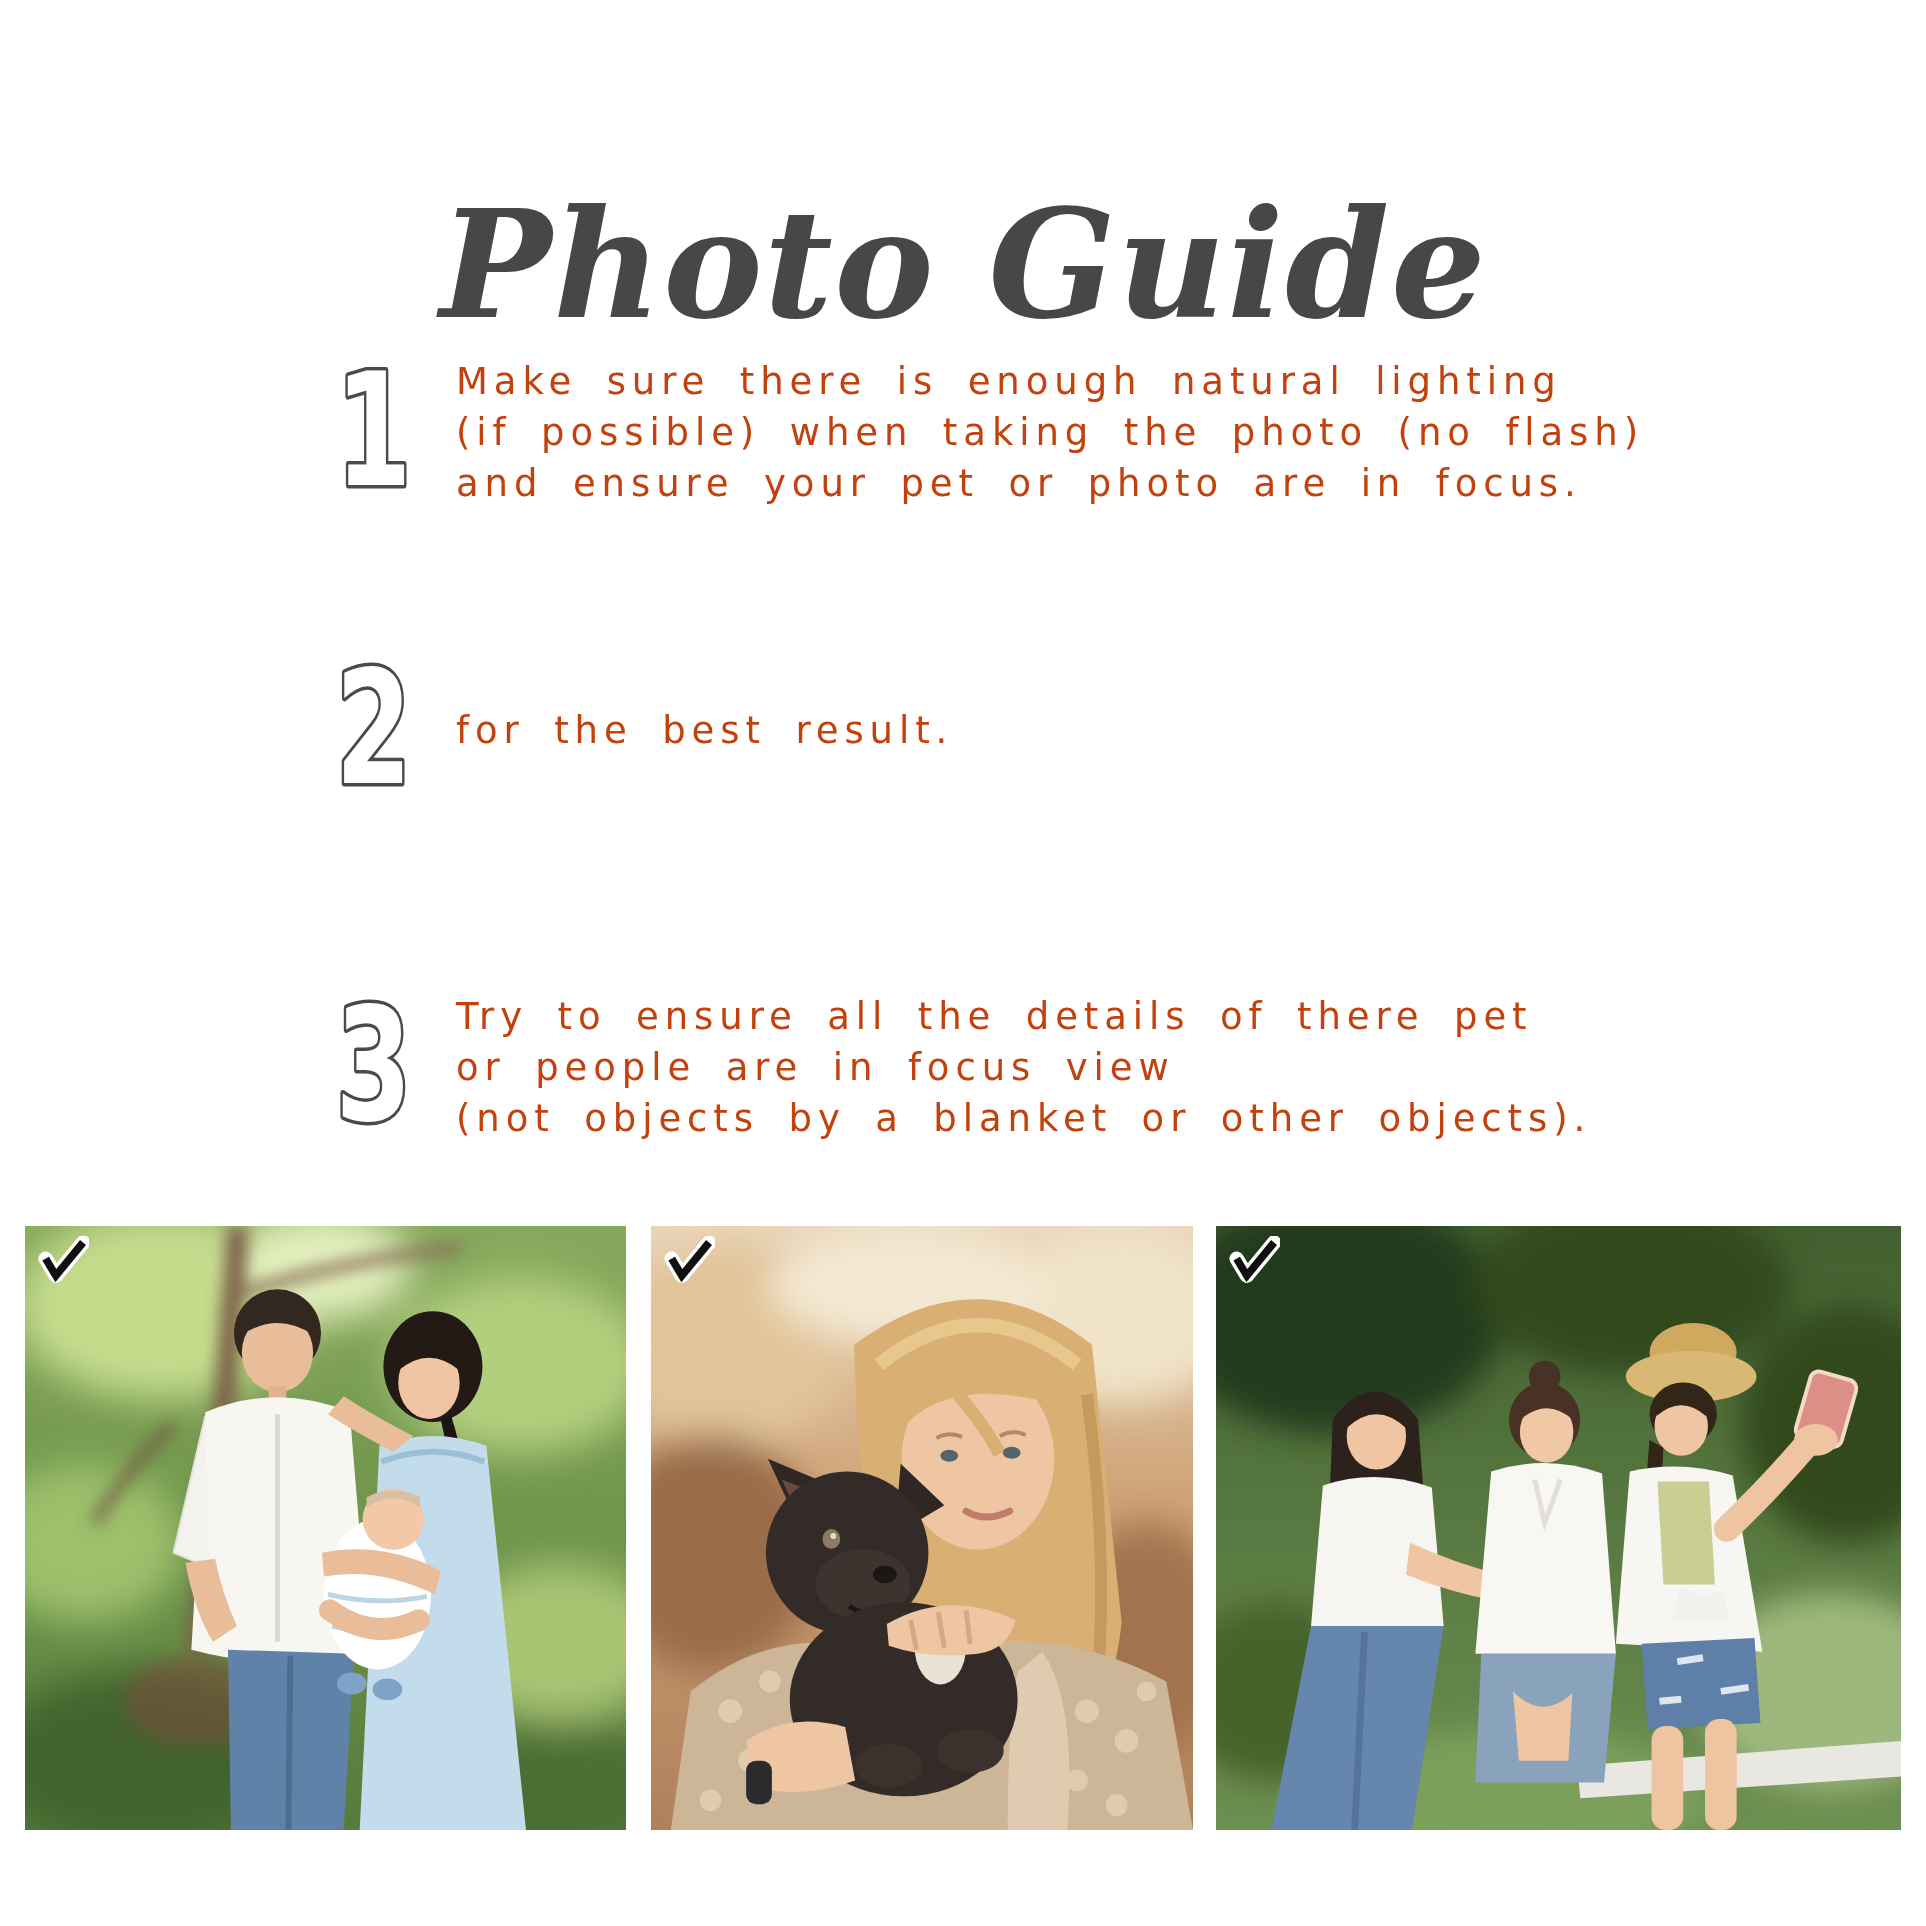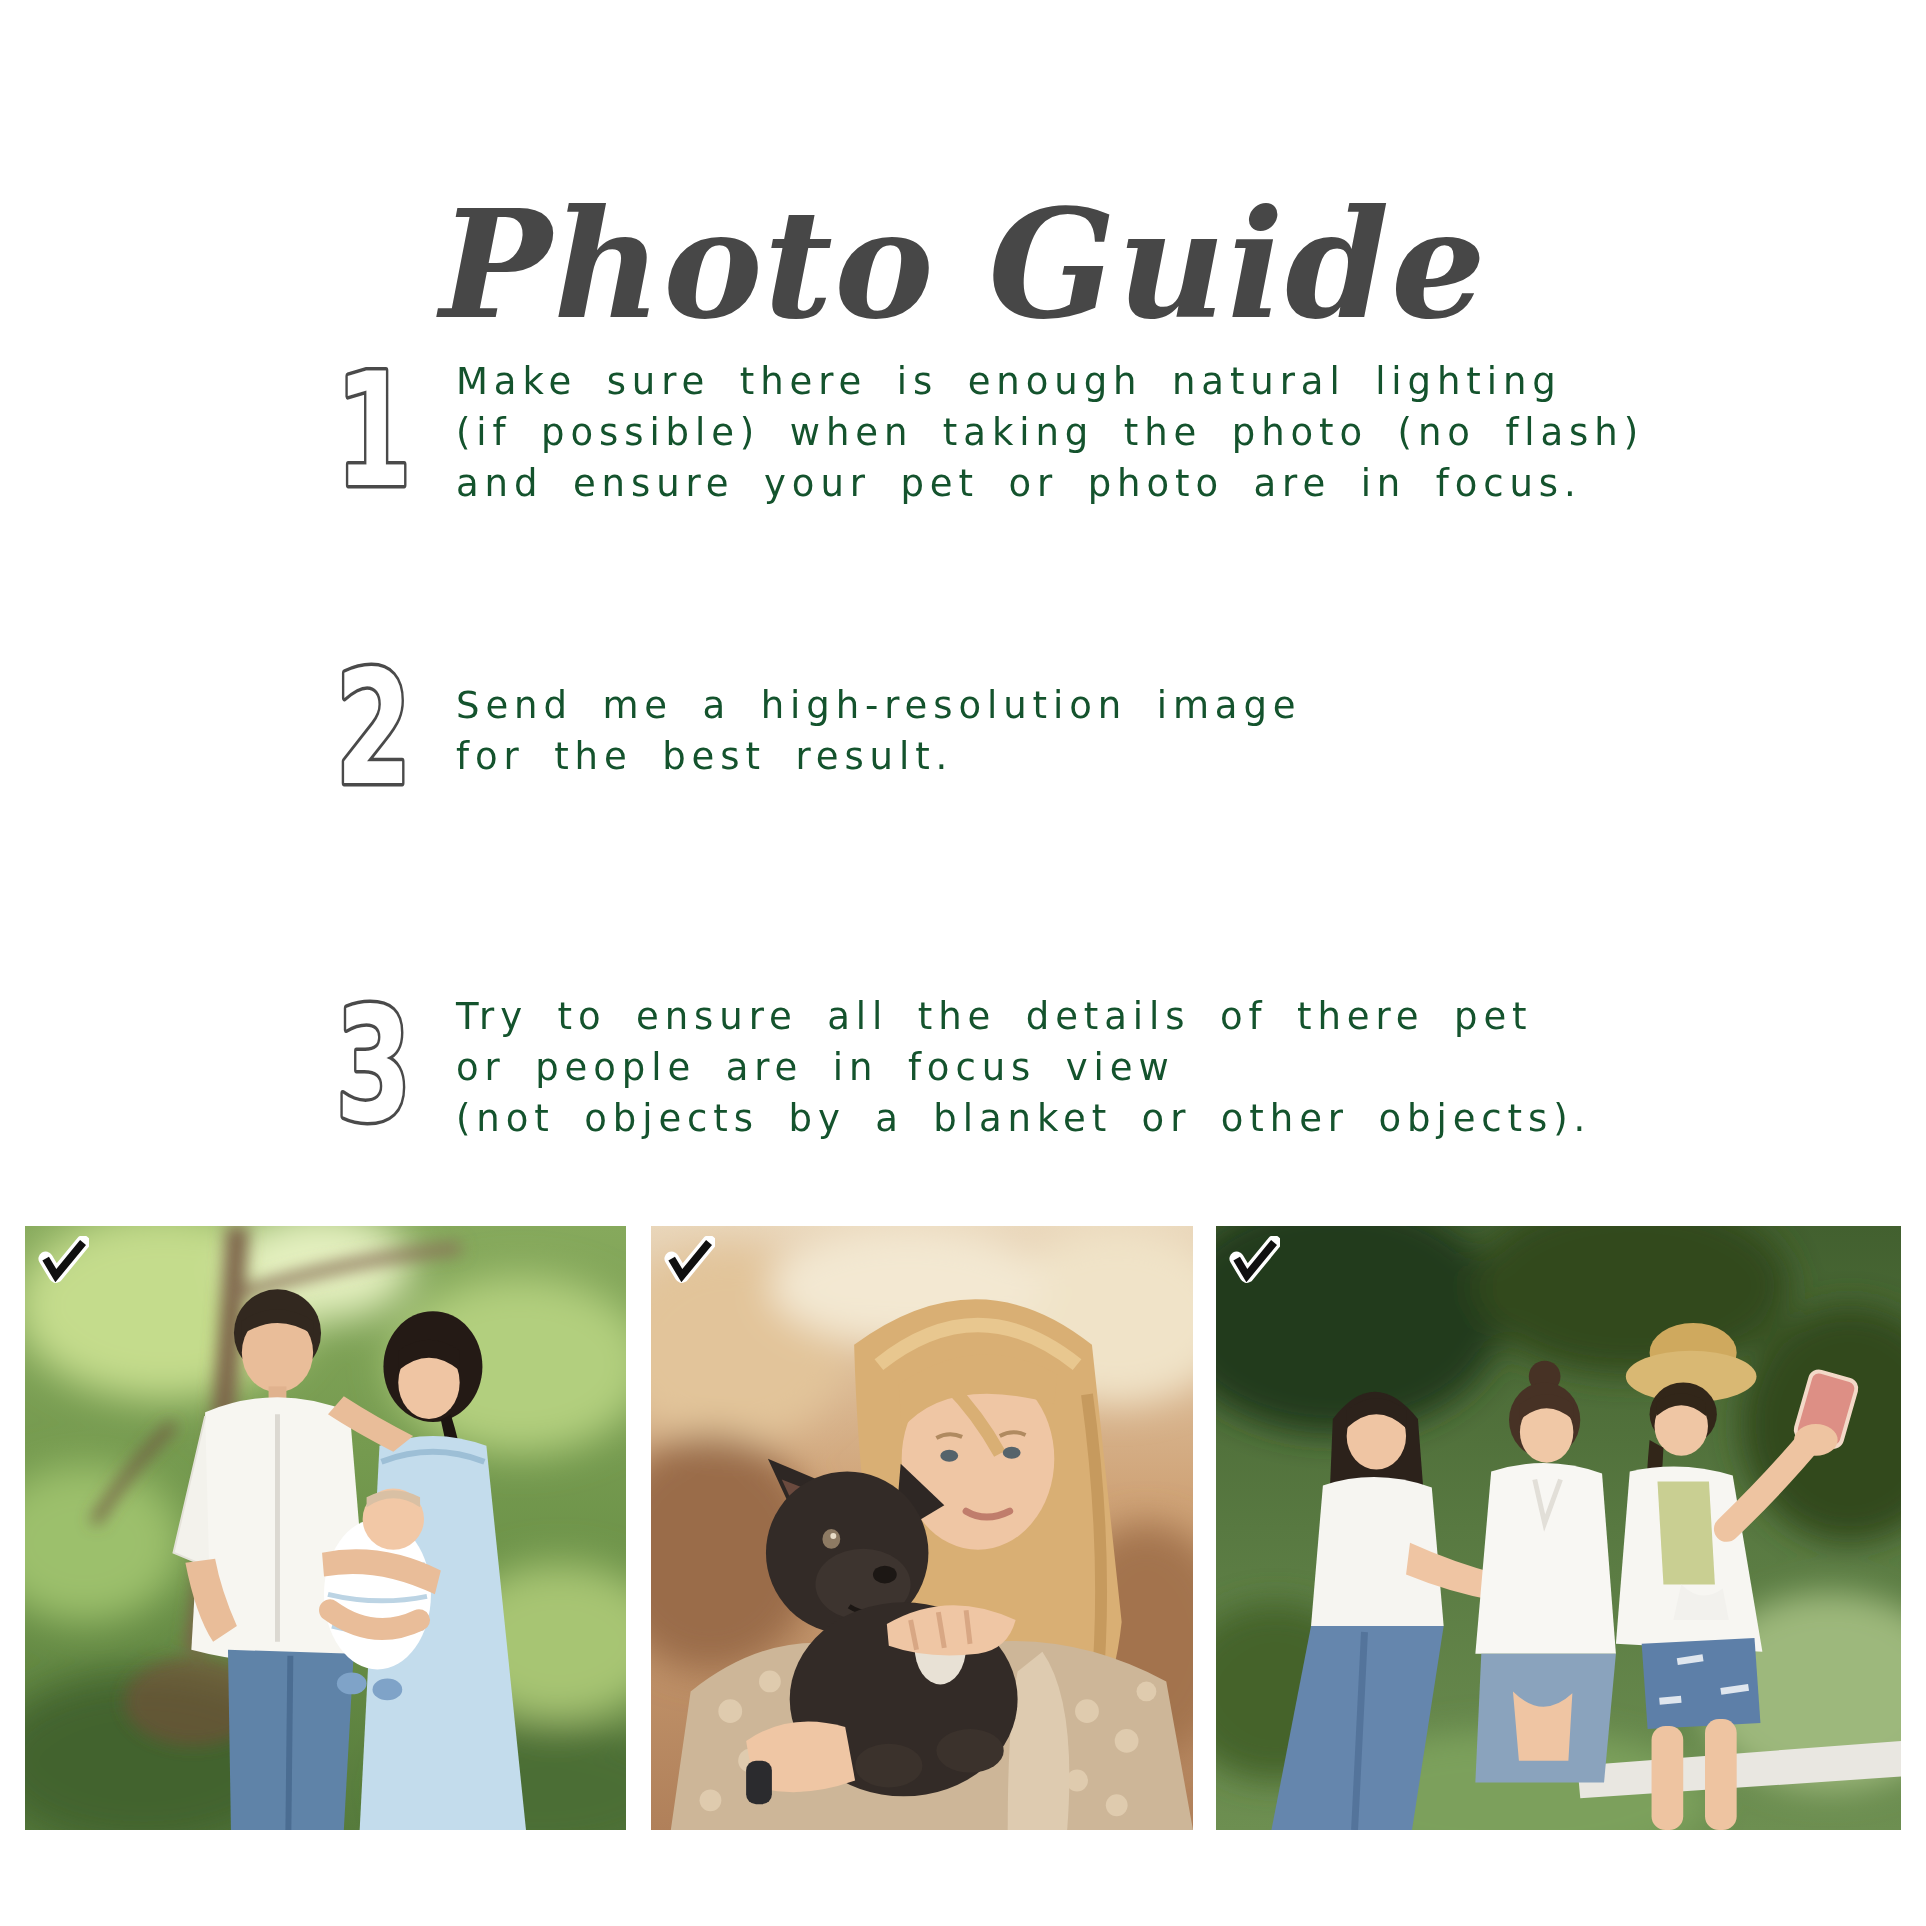"Make sure there is enough" .line { color: #14532d -> #c2410c }
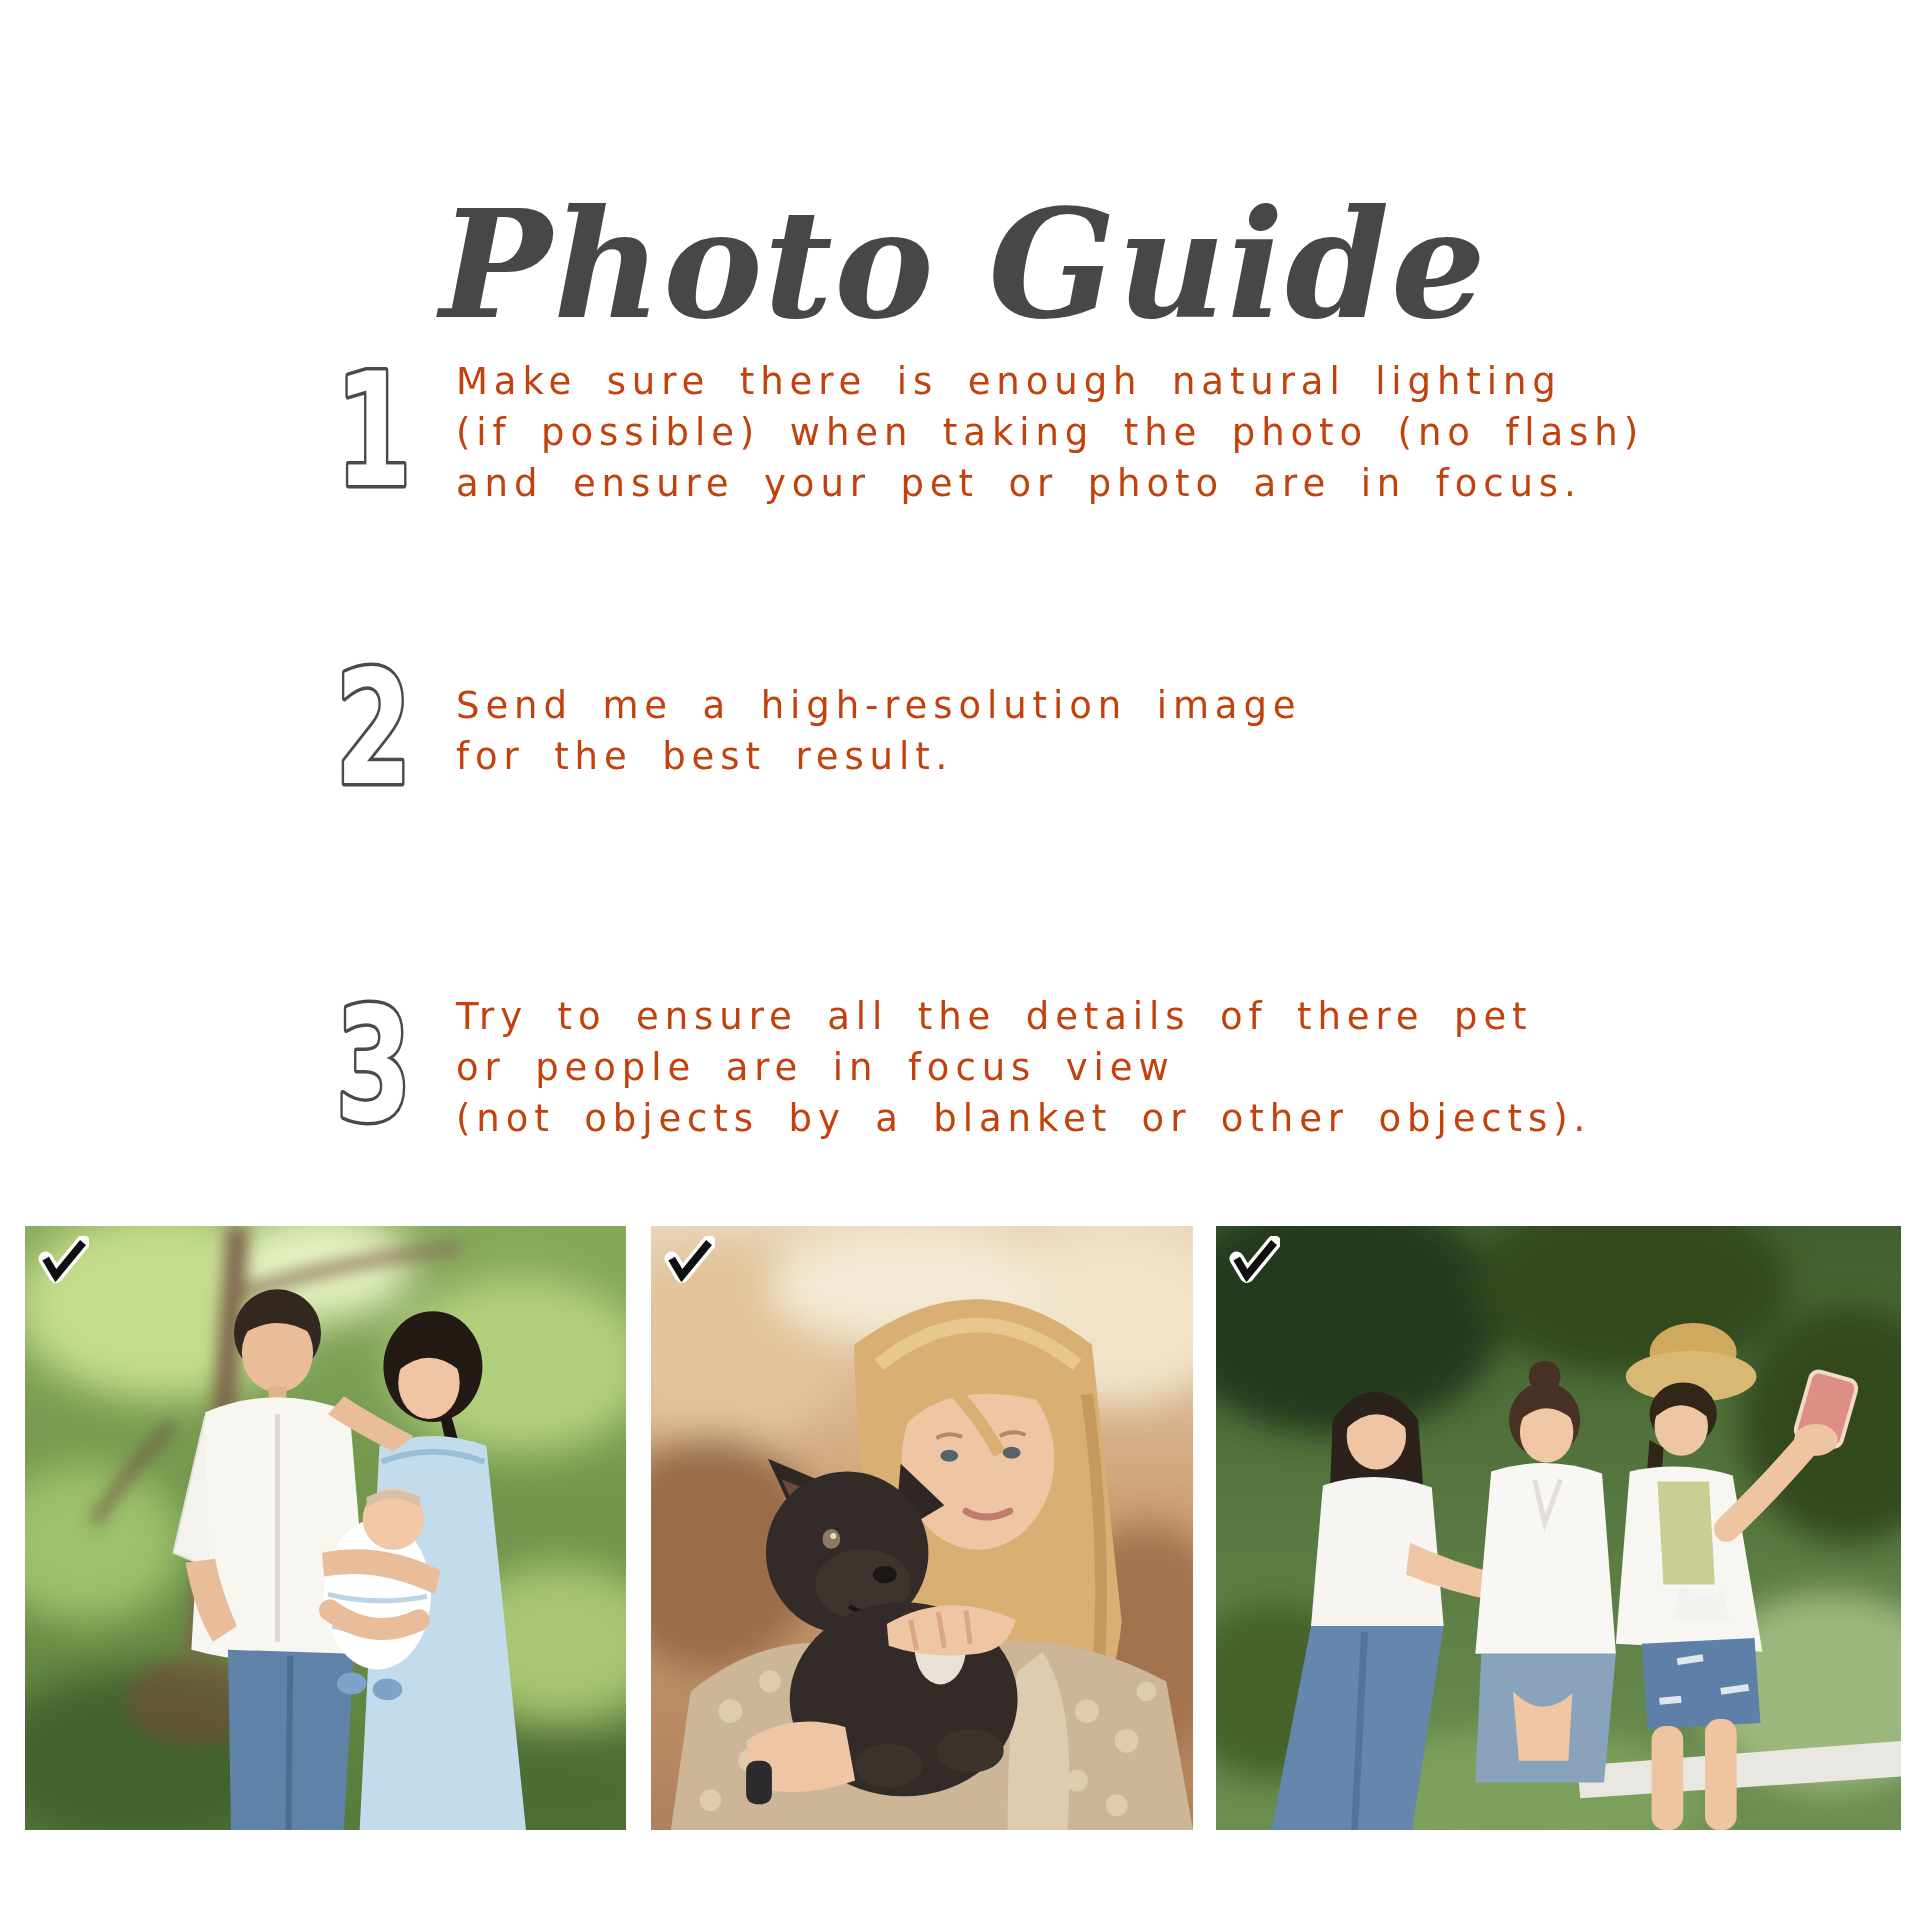"Send me a high-resolution image" div.line { html: <div>Send me a high-resolution image</div> -> none }
